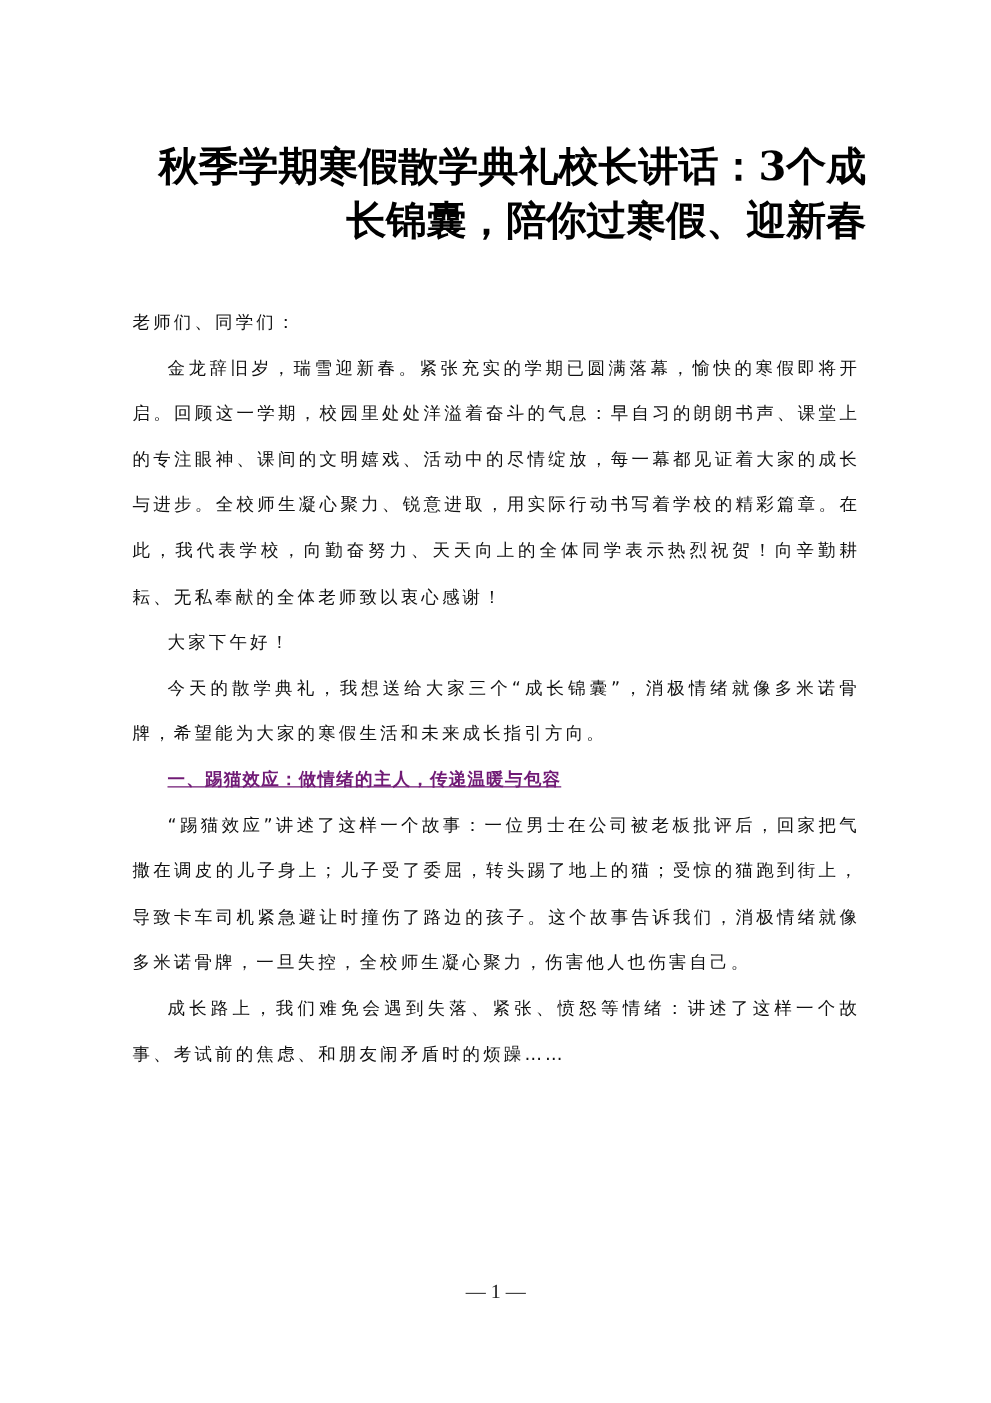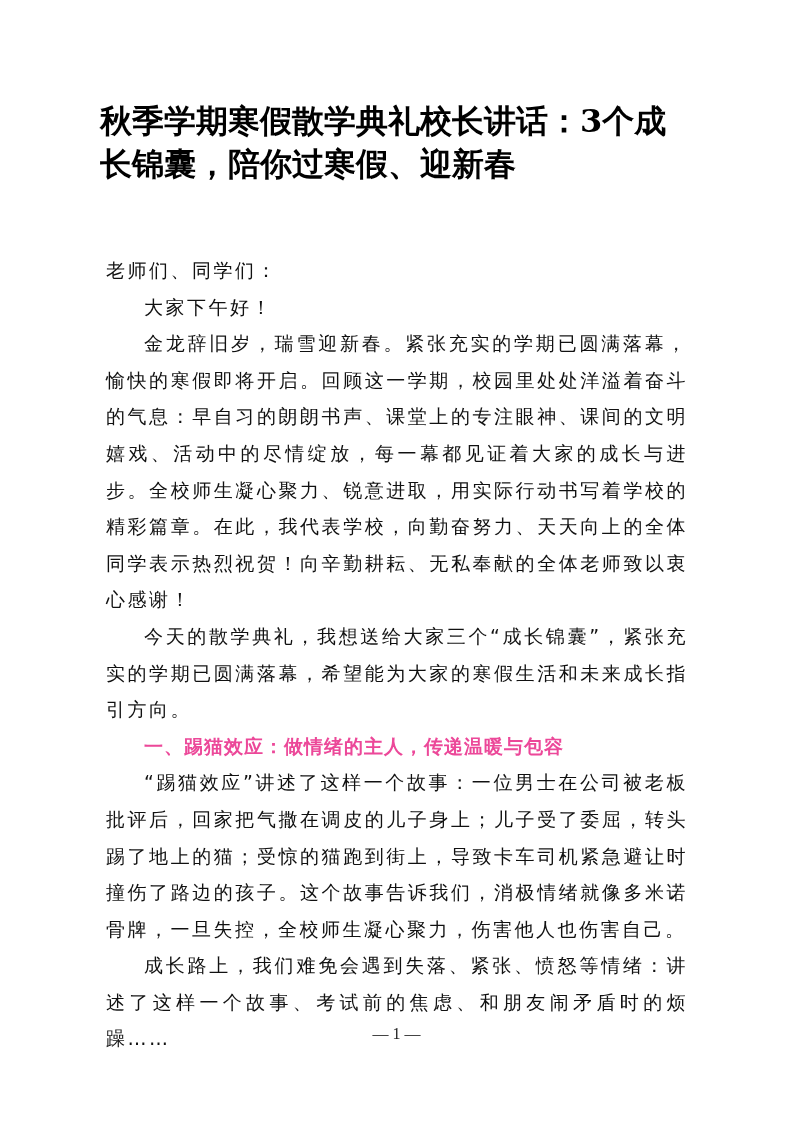"秋季学期寒假散学典礼校长讲话：3个成长锦囊，陪你过寒假、迎新春" .title { text-align: left -> right; top: 100px -> 112px }
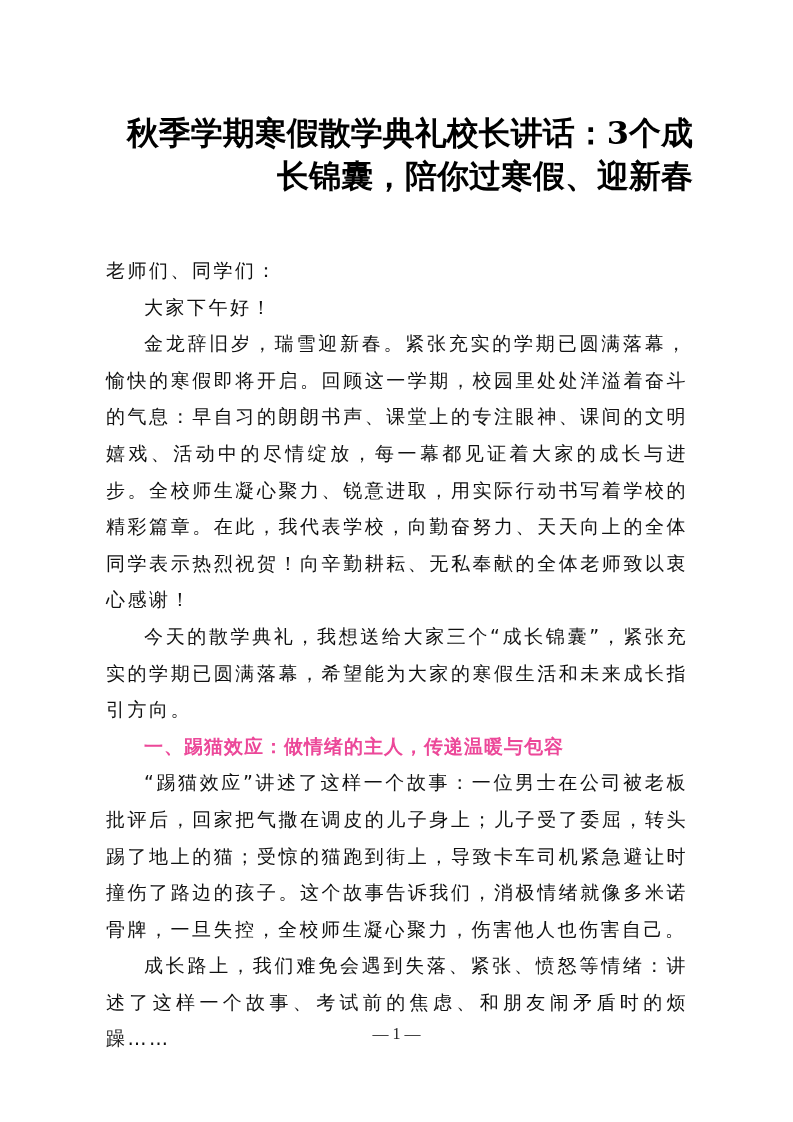"老师们、同学们：" .body { font-size: 19px -> 14px; top: 252px -> 240px }
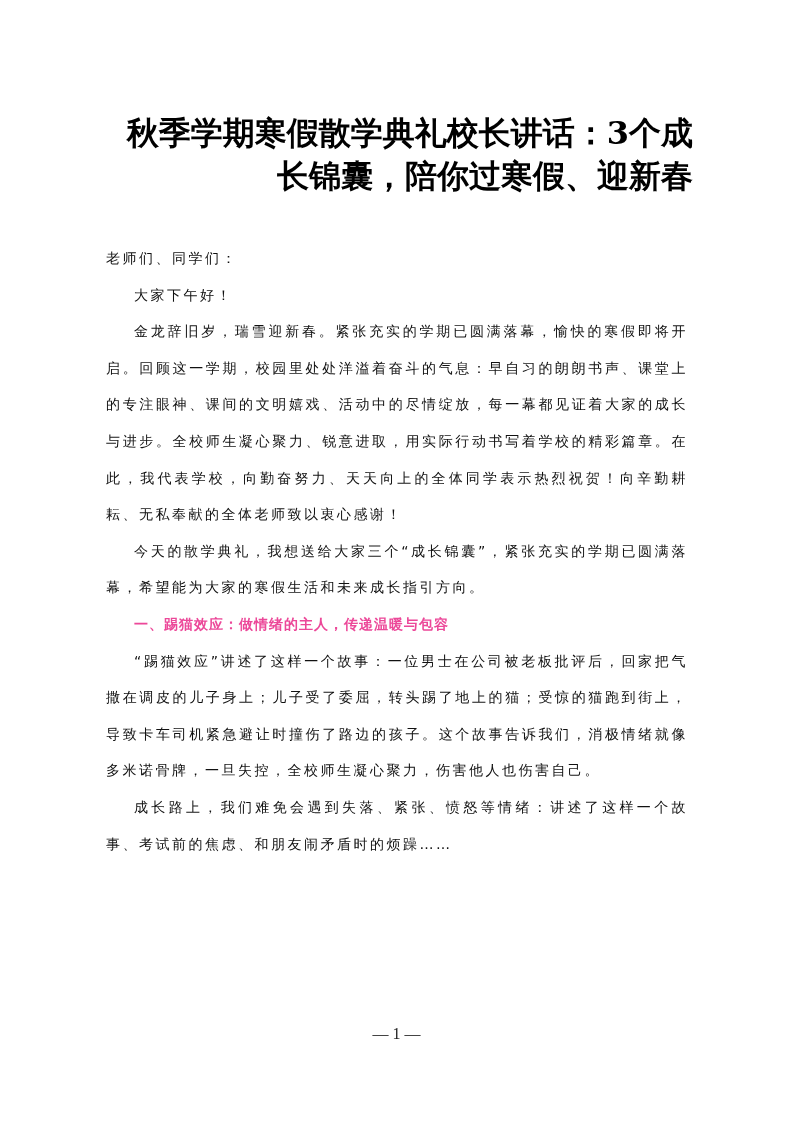"大家下午好！" p.indent { order: before "金龙辞旧岁，瑞雪迎新春。紧张充实的学期已圆满落幕，愉快的寒假即将开启。回顾这一学" -> after "金龙辞旧岁，瑞雪迎新春。紧张充实的学期已圆满落幕，愉快的寒假即将开启。回顾这一学" }
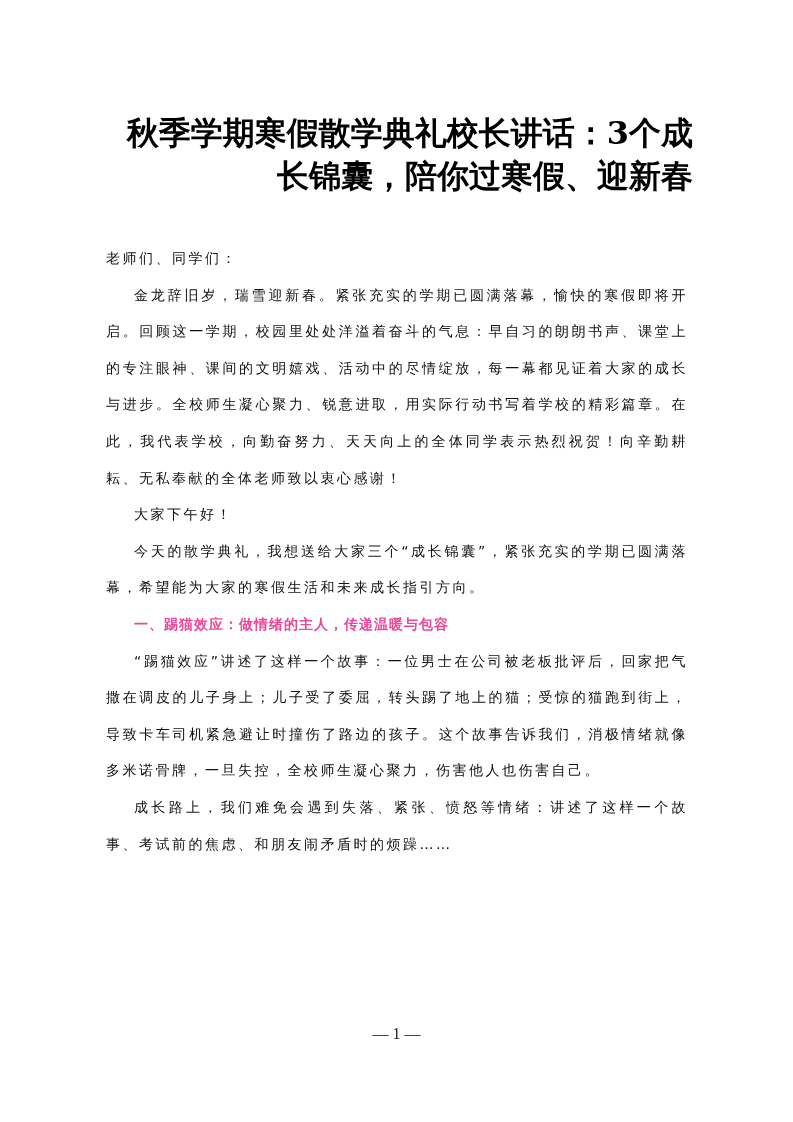"今天的散学典礼，我想送给大家三个“成长锦囊”，紧张充实的学期已圆满落幕，希望能为" p.indent { text: 紧张充实的学期已圆满落幕 -> 消极情绪就像多米诺骨牌 }
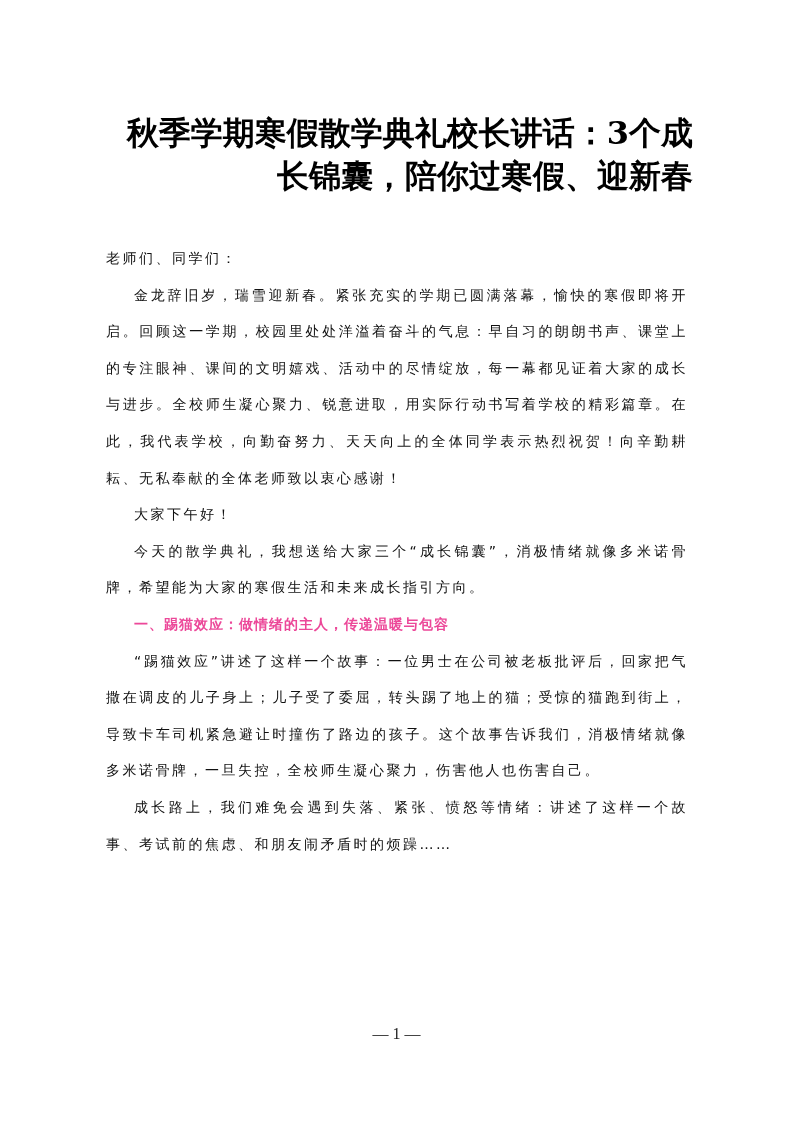"一、踢猫效应：做情绪的主人，传递温暖与包容" .heading { color: #ec4899 -> #701a75; text-decoration: none -> underline }
